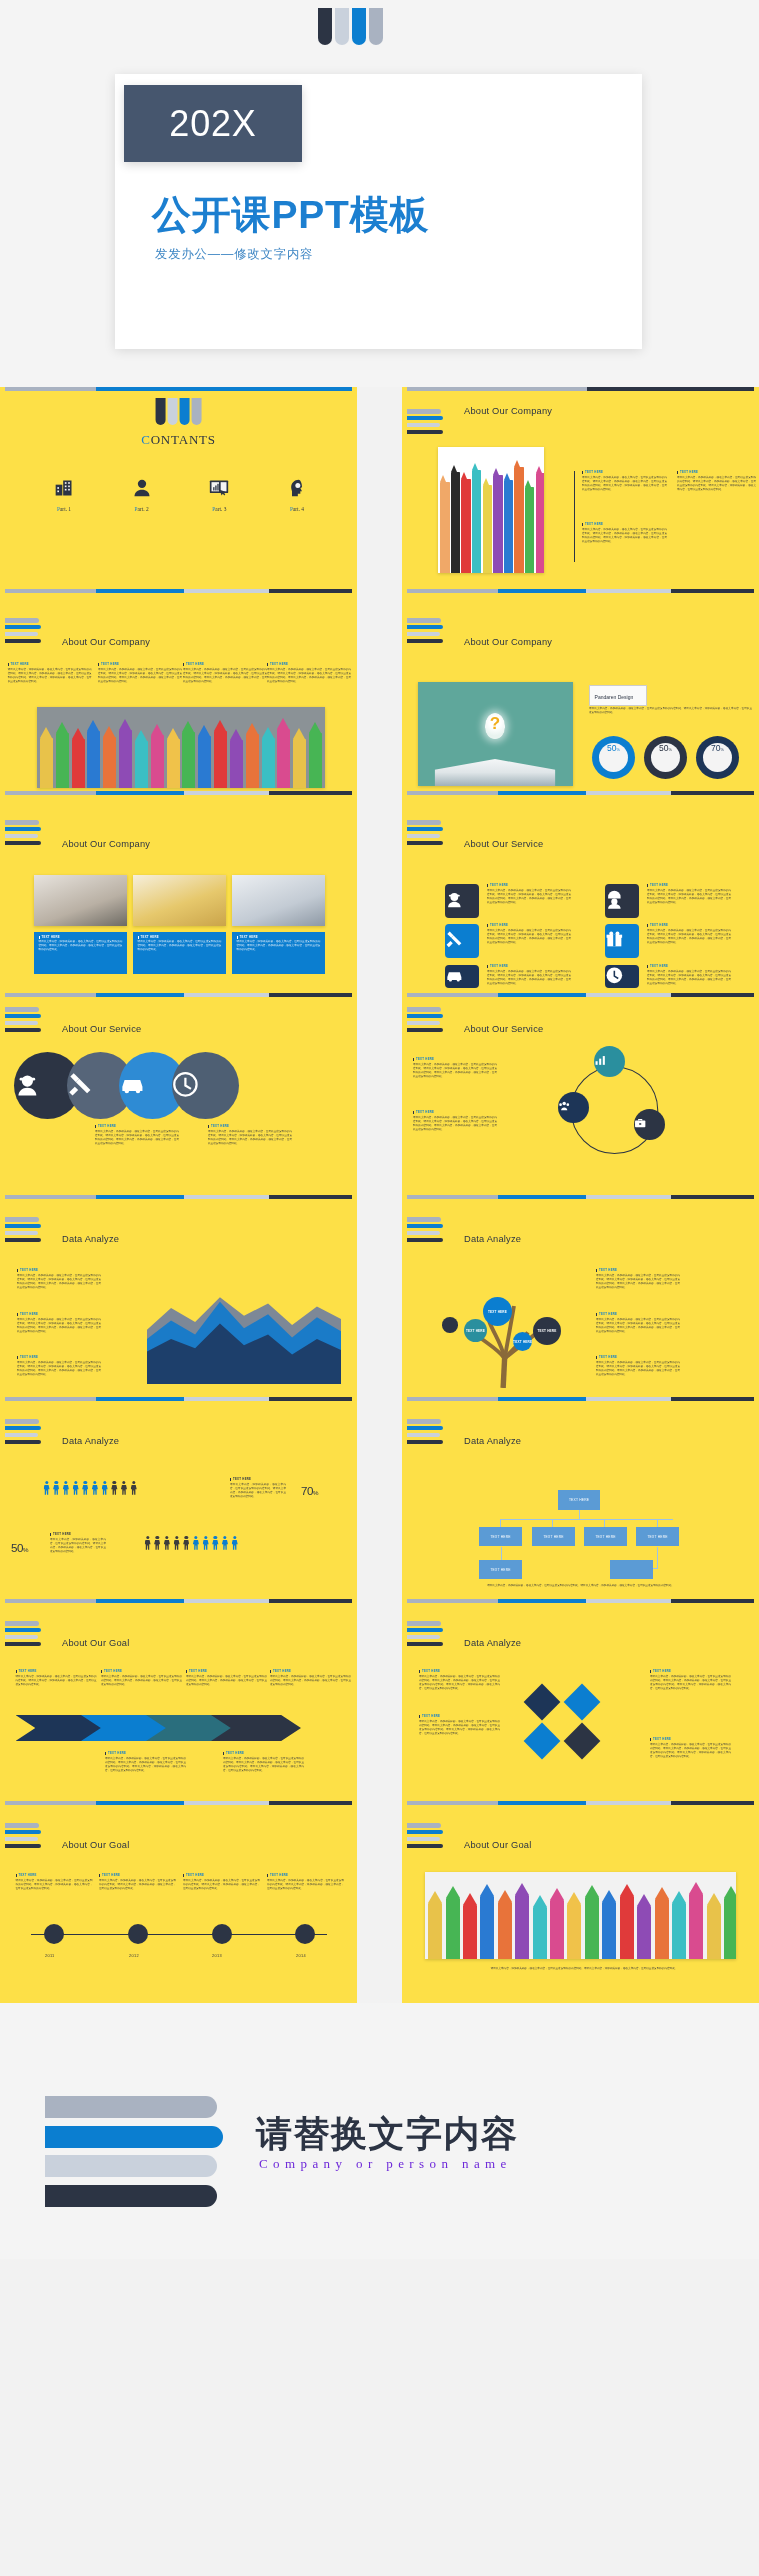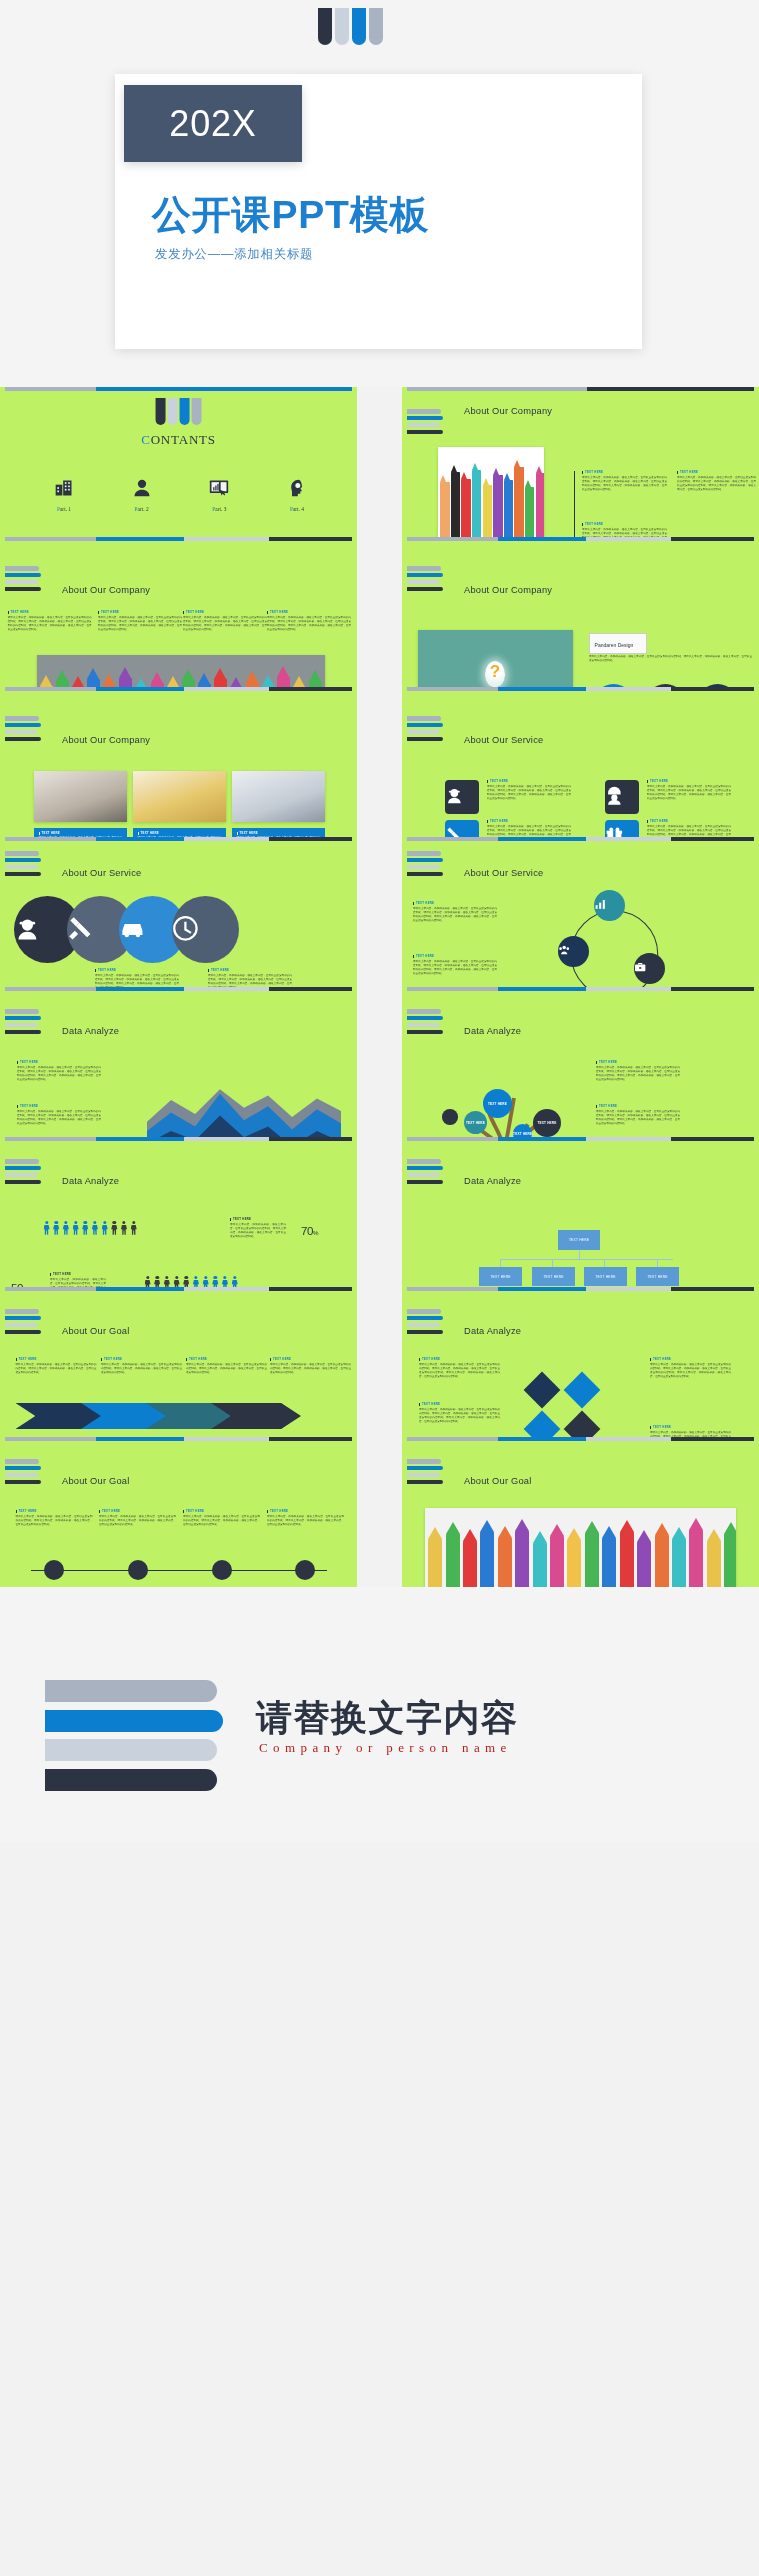"发发办公——添加相关标题" div.cover-sub { text: 添加相关标题 -> 修改文字内容 }
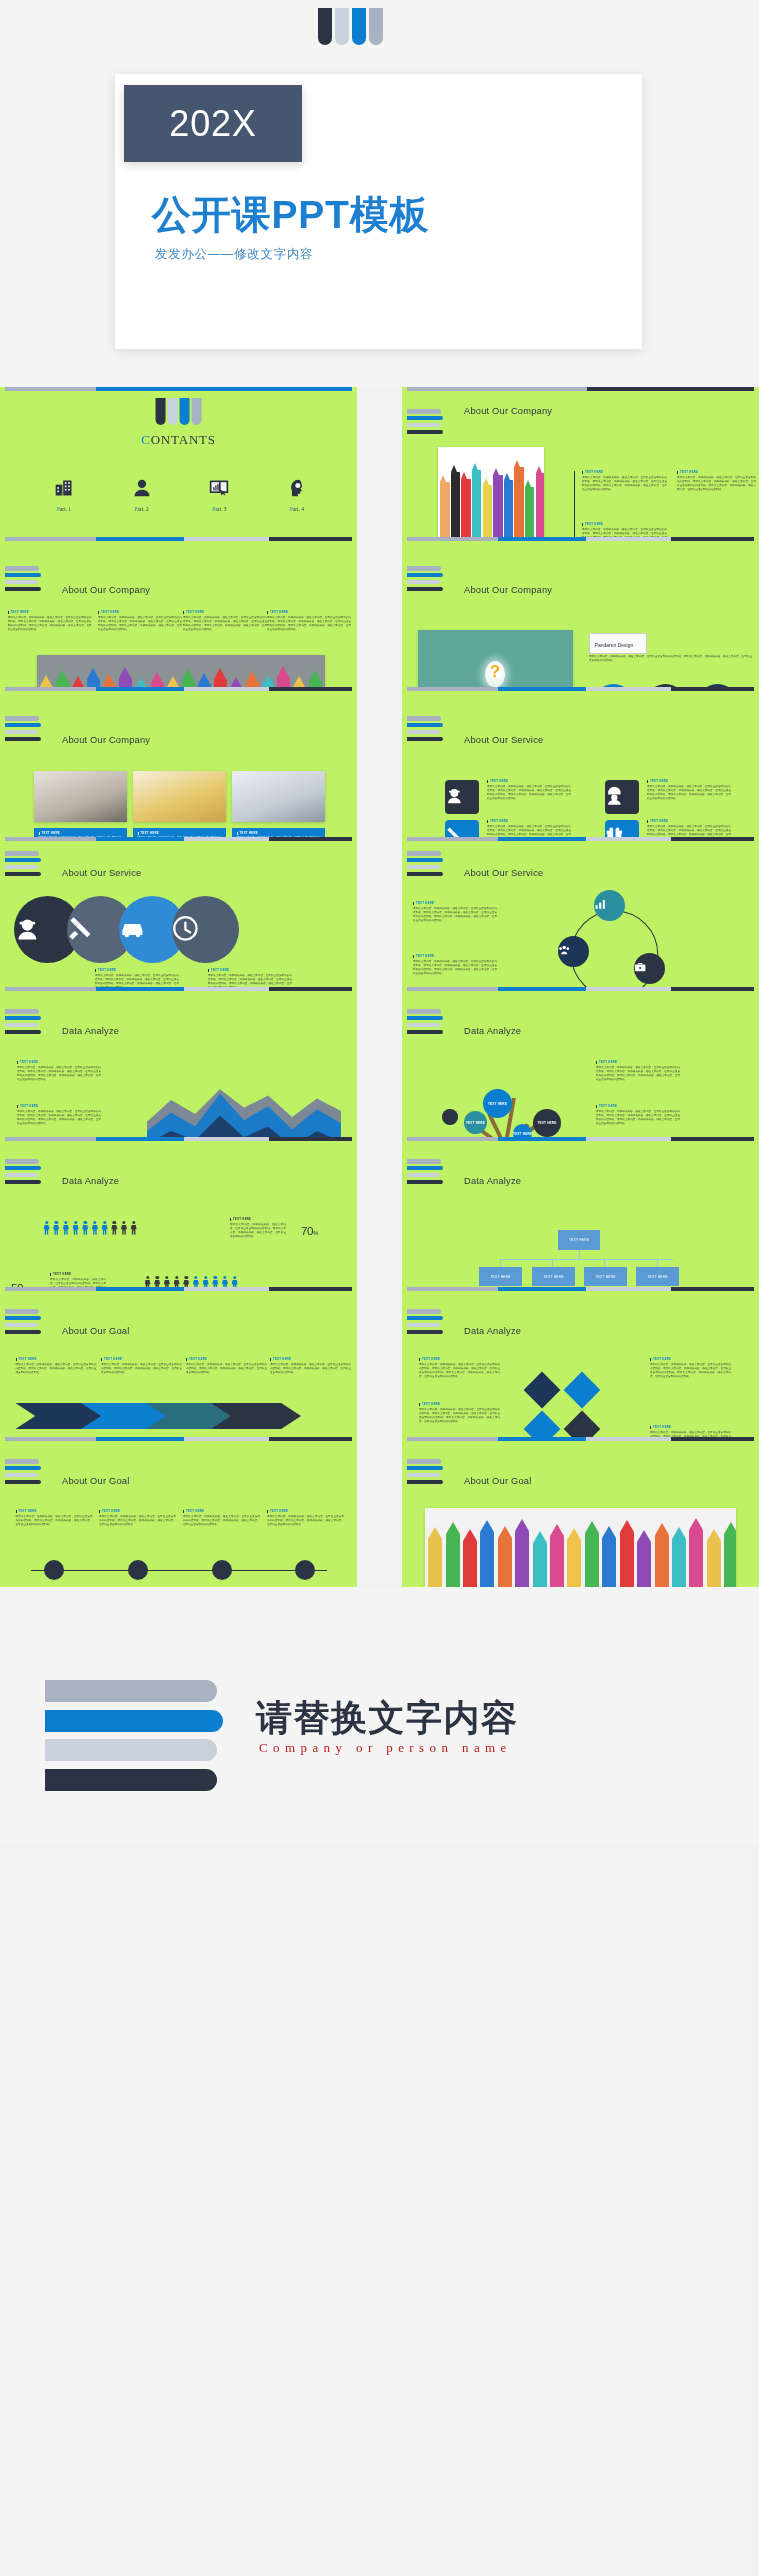"About Our Company" .slide { background: #bef264 -> #fde047; height: 150px -> 202px }
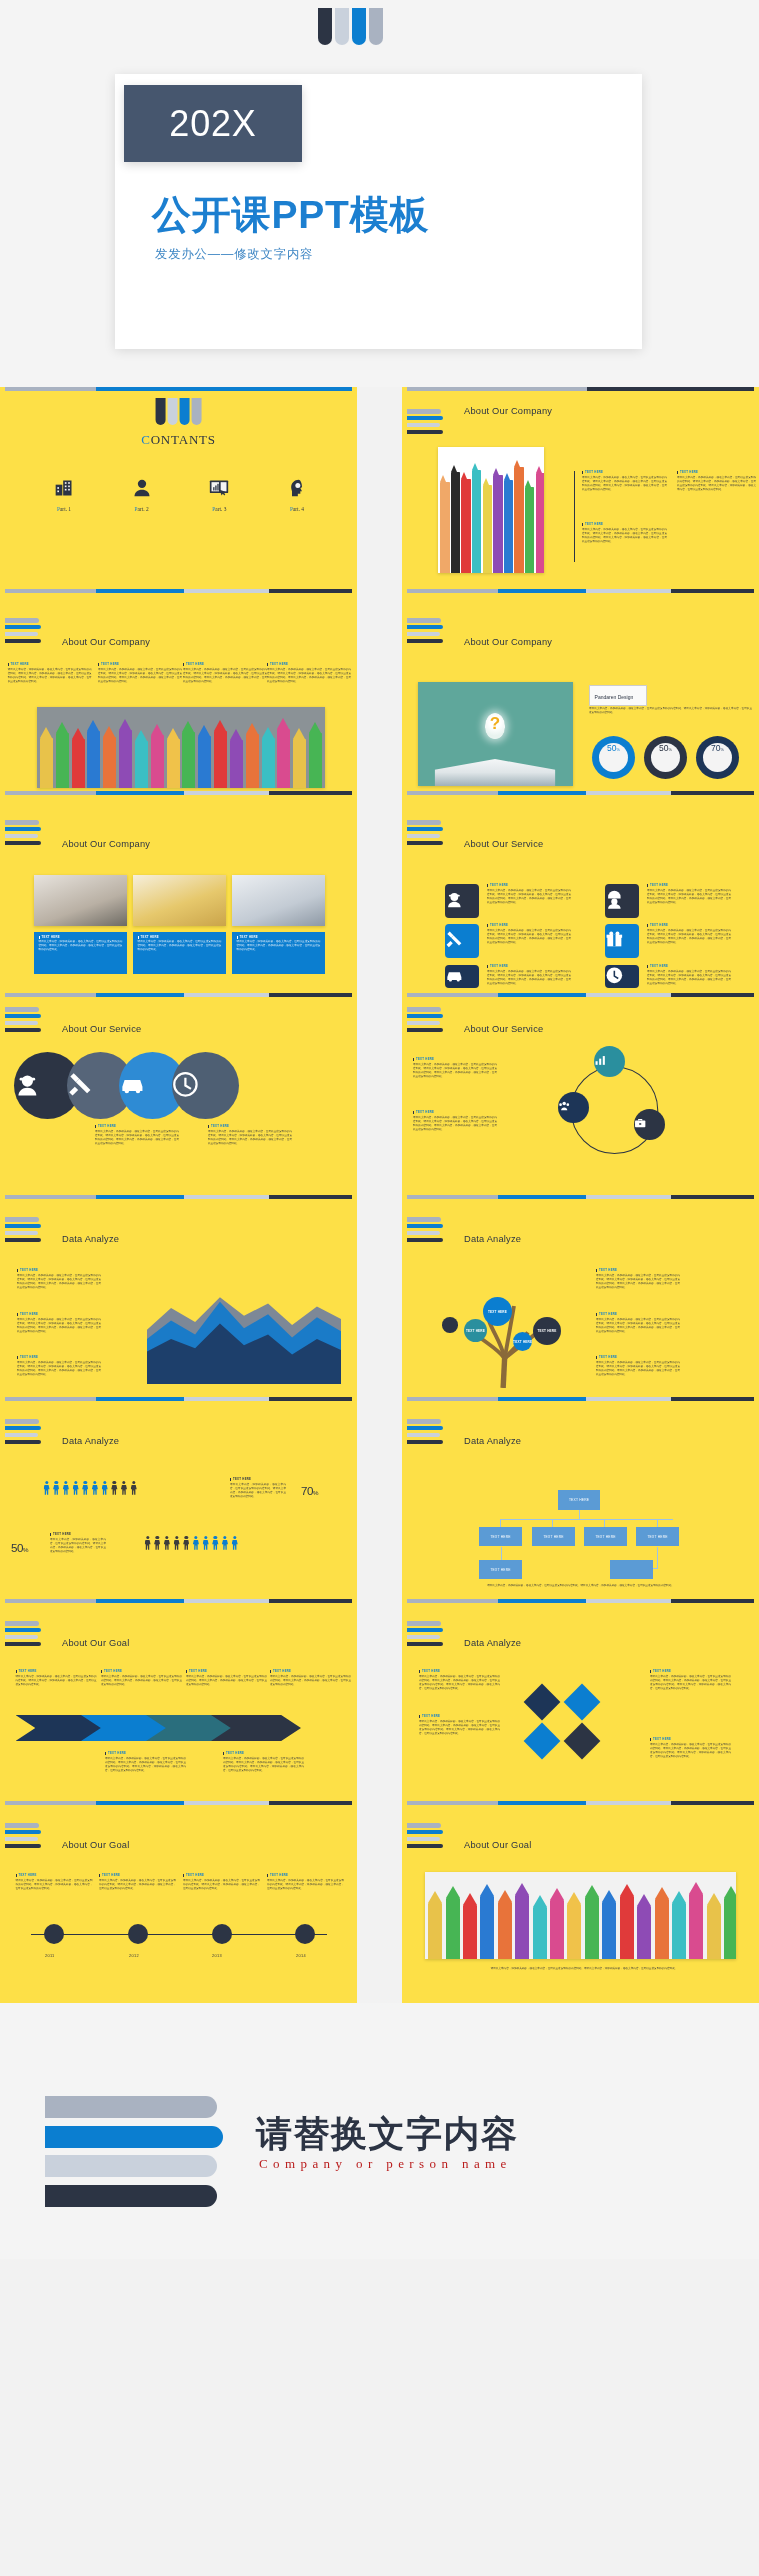"Company or person name" .end-sub { color: #b91c1c -> #6d28d9 }
